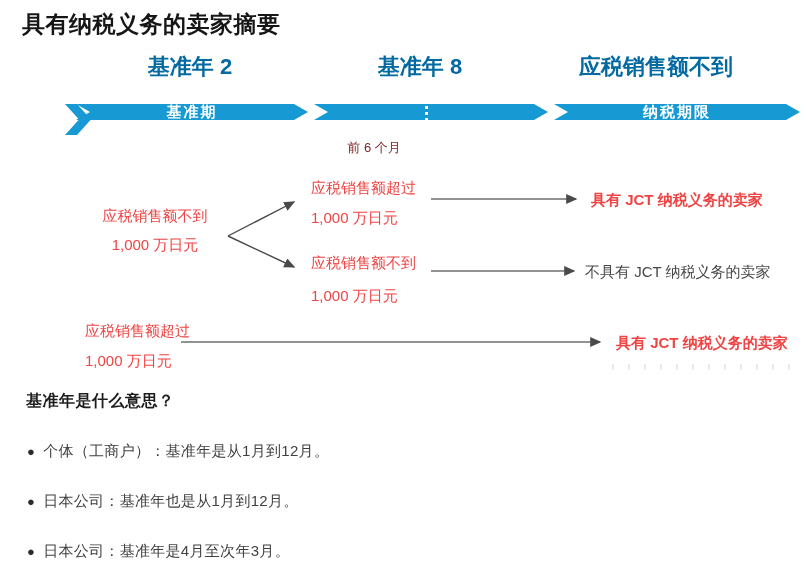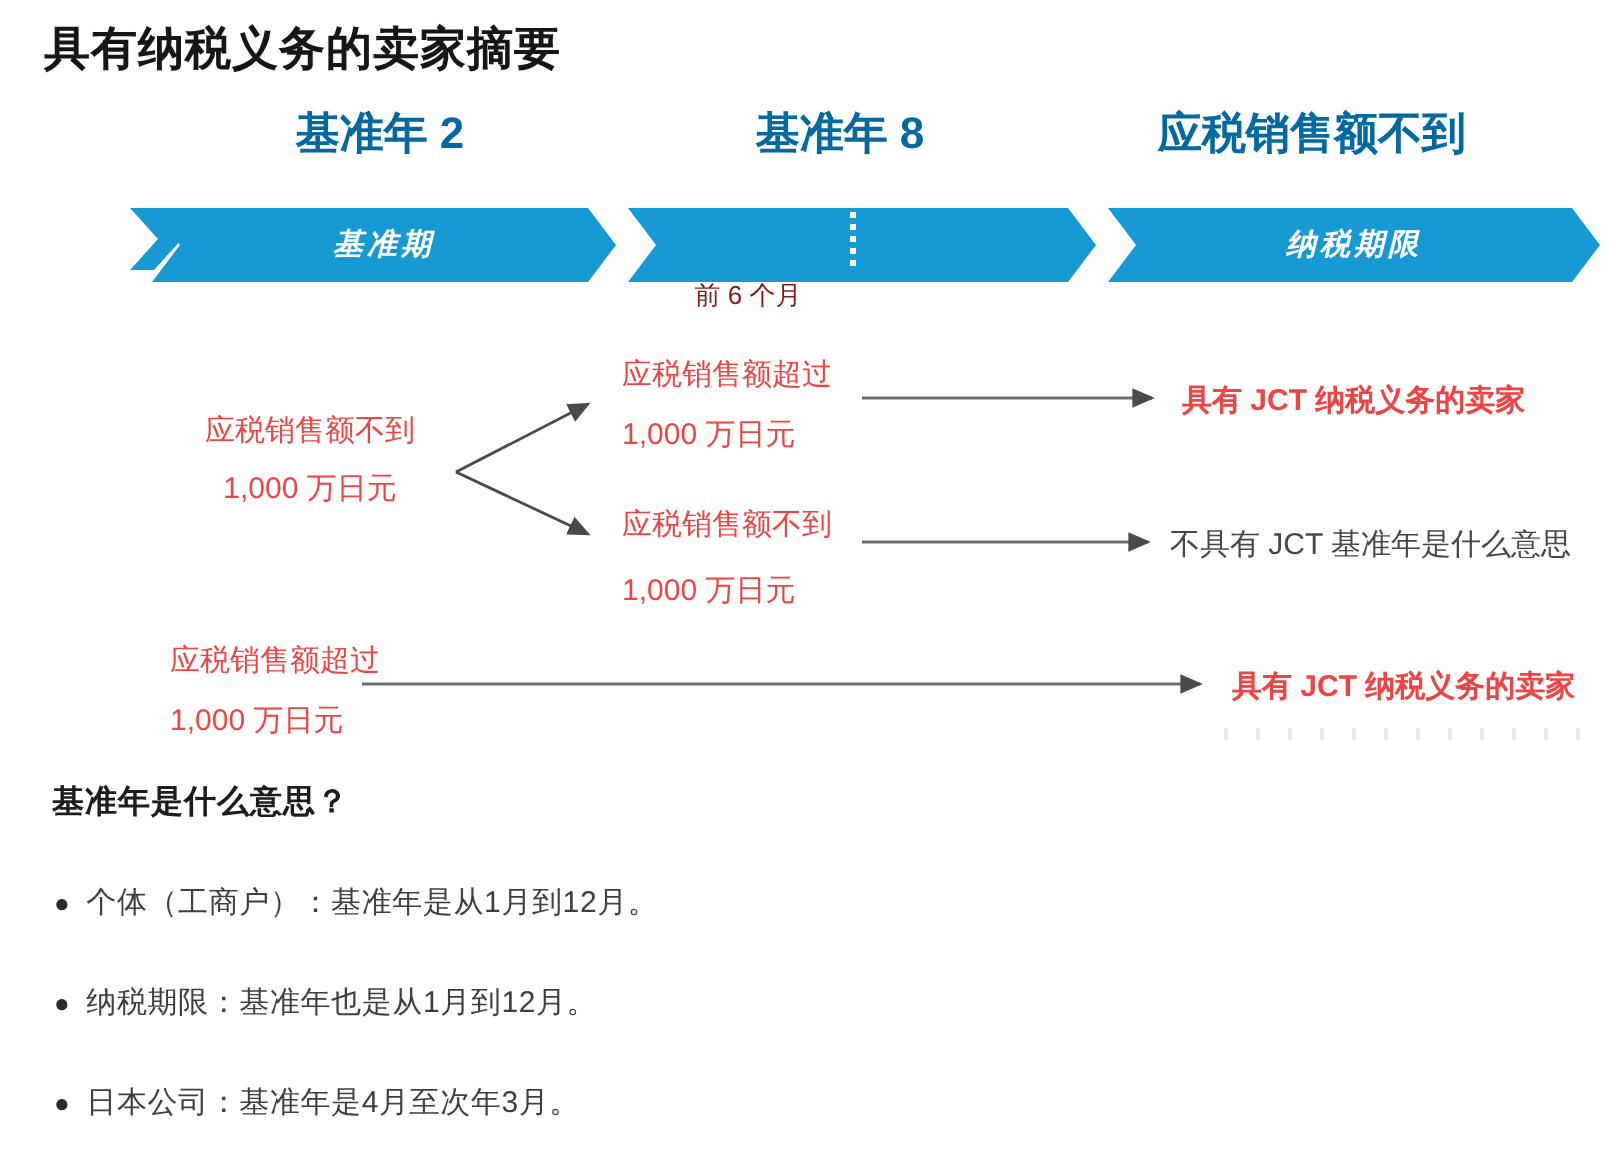"基准期" .banner { font-style: italic -> none; height: 37px -> 16px }
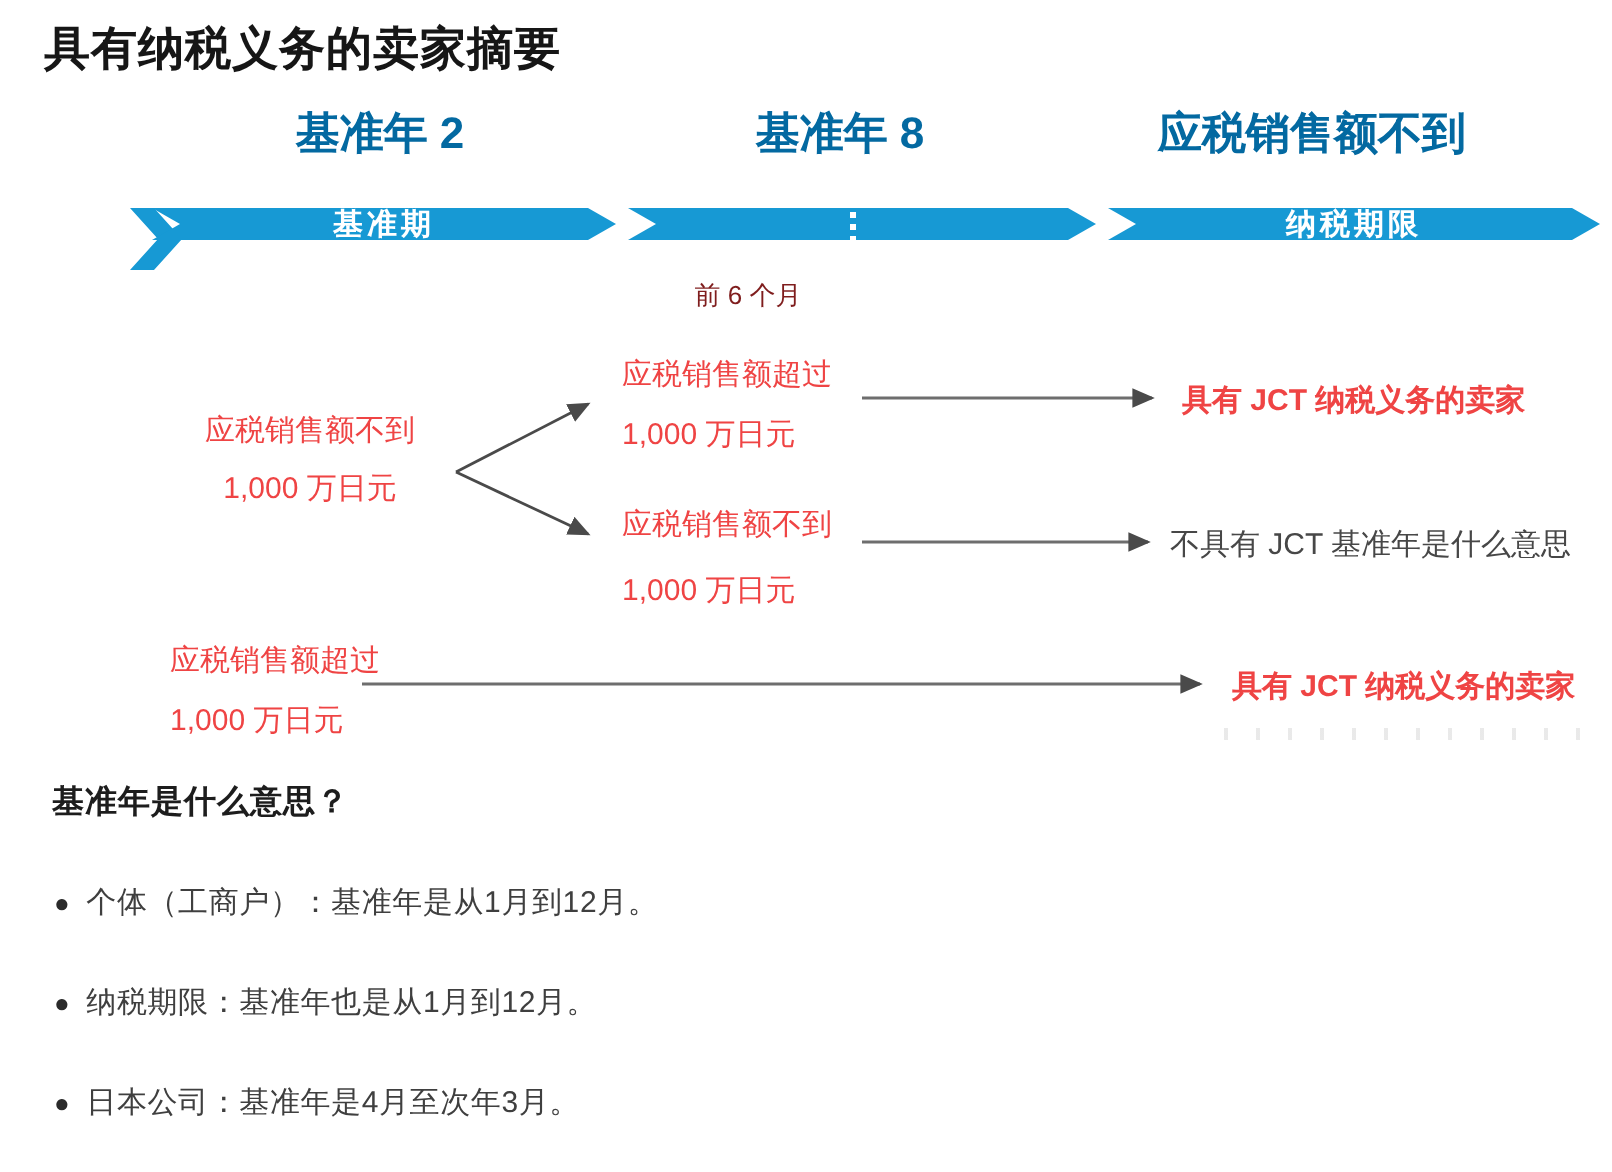"不具有 JCT 基准年是什么意思" div.abs { text: 基准年是什么意思 -> 纳税义务的卖家 }
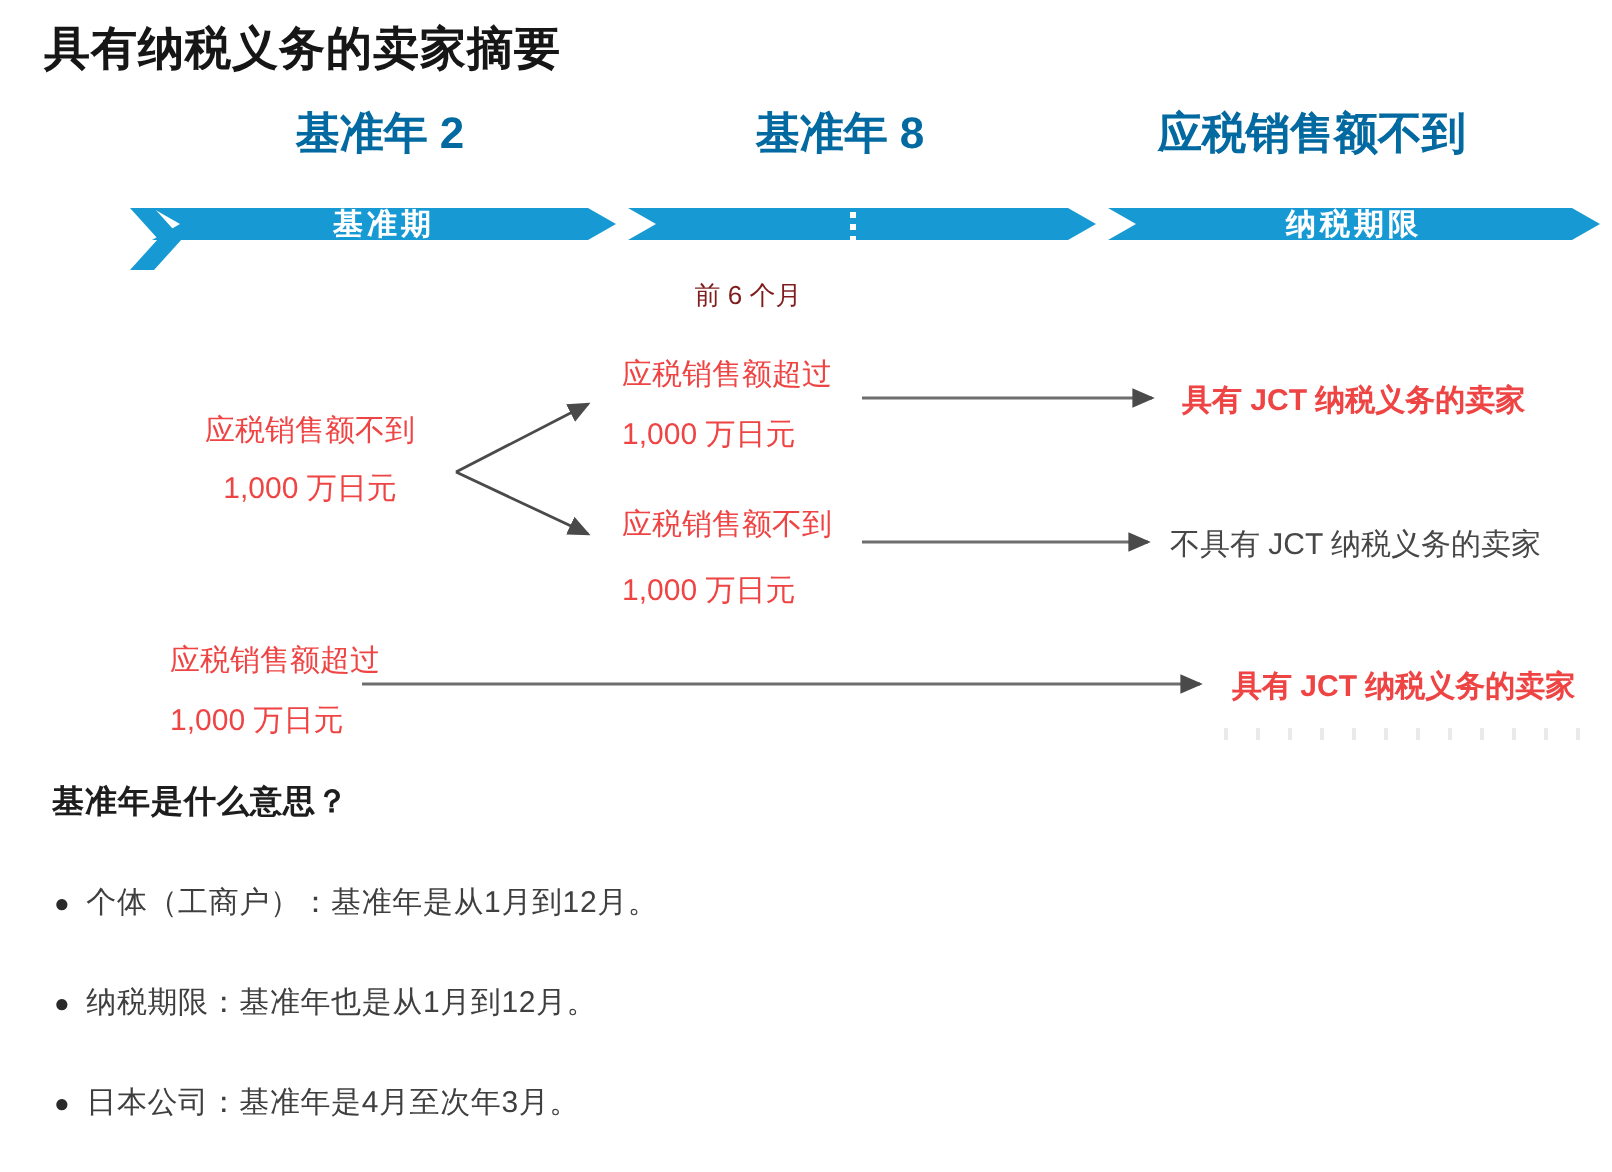"纳税期限：基准年也是从1月到12月。" span { text: 纳税期限 -> 日本公司 }
